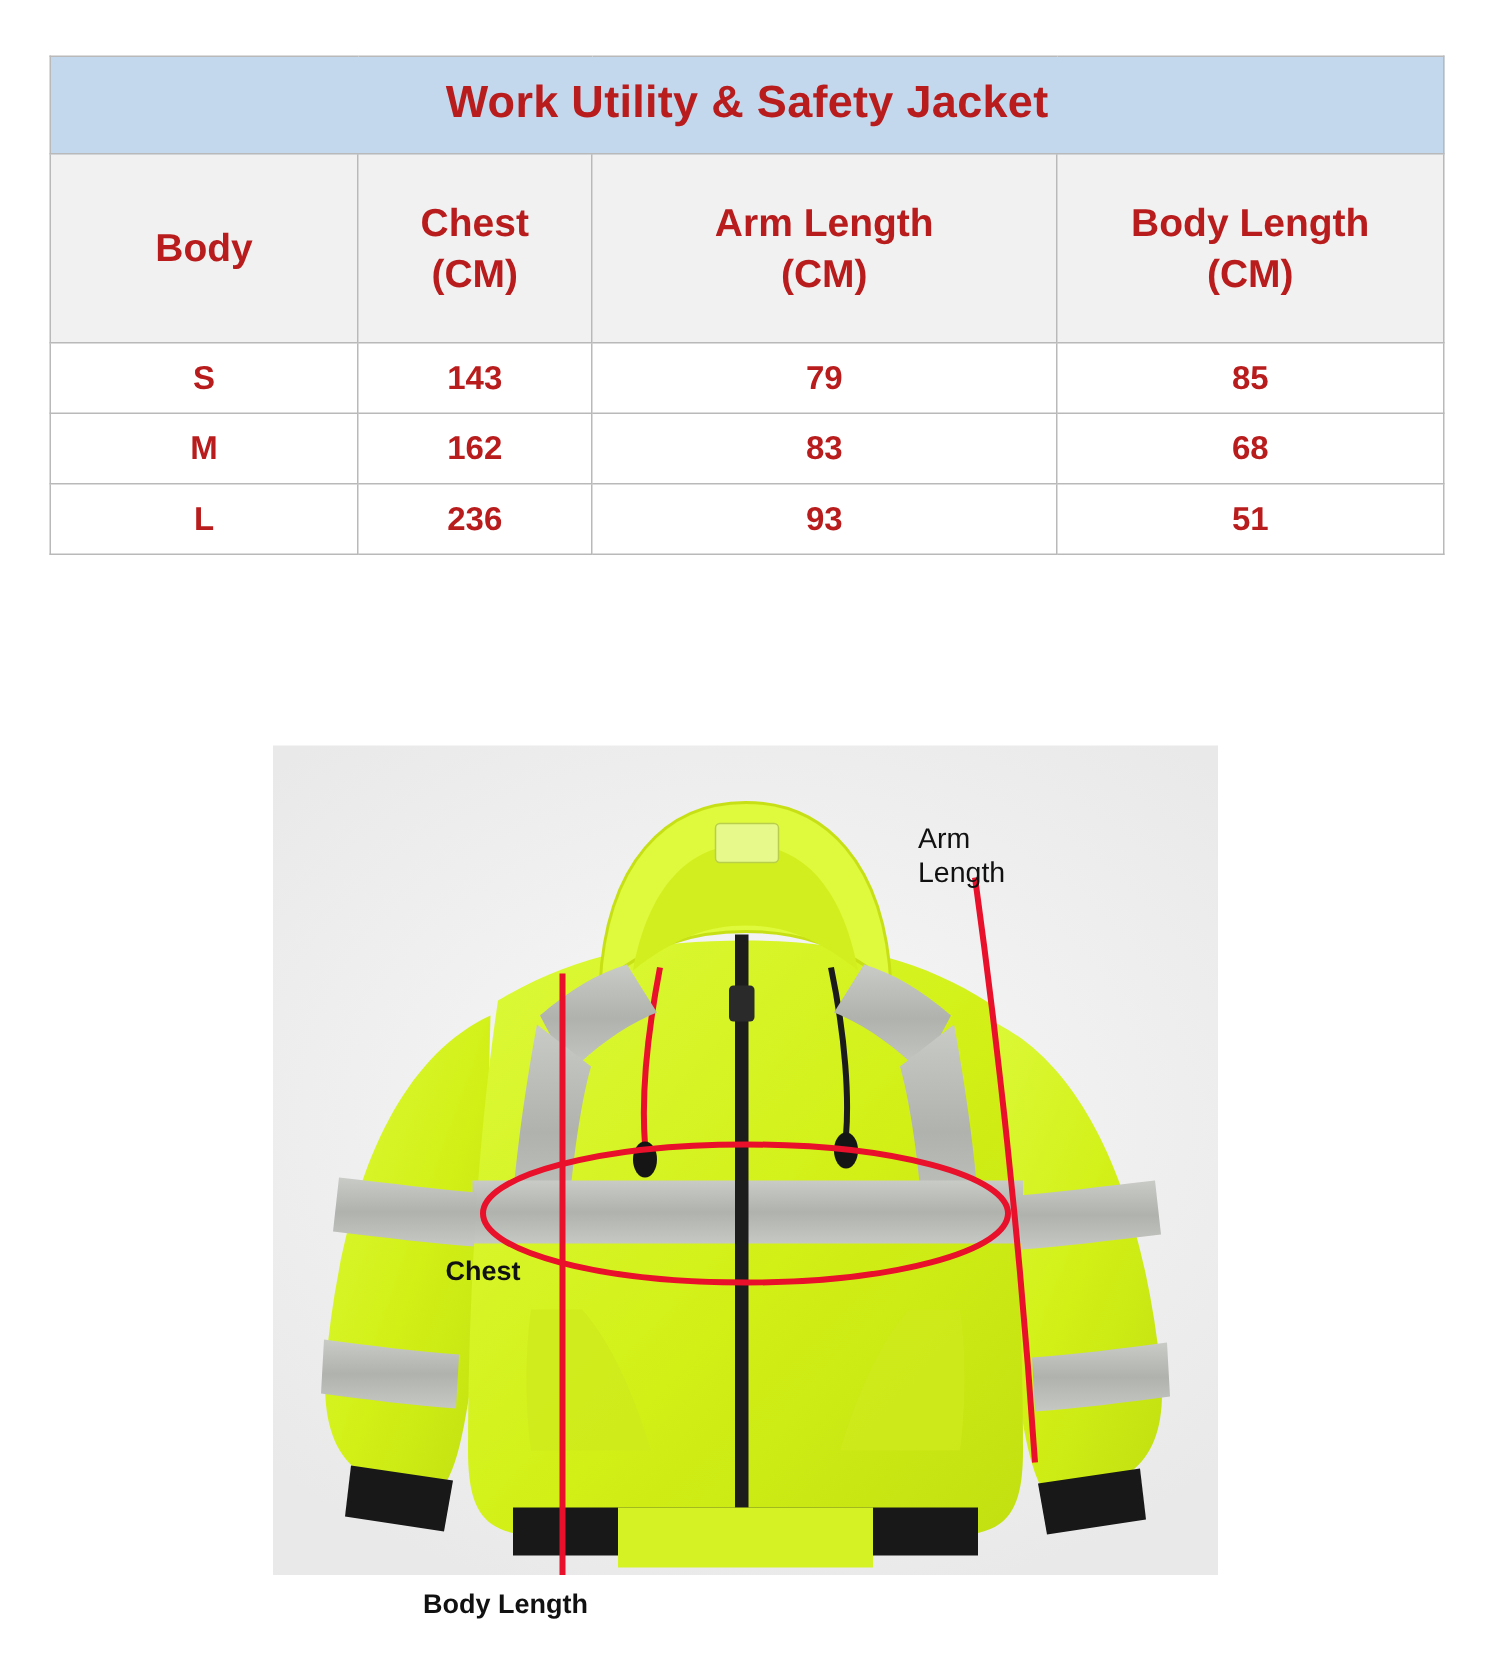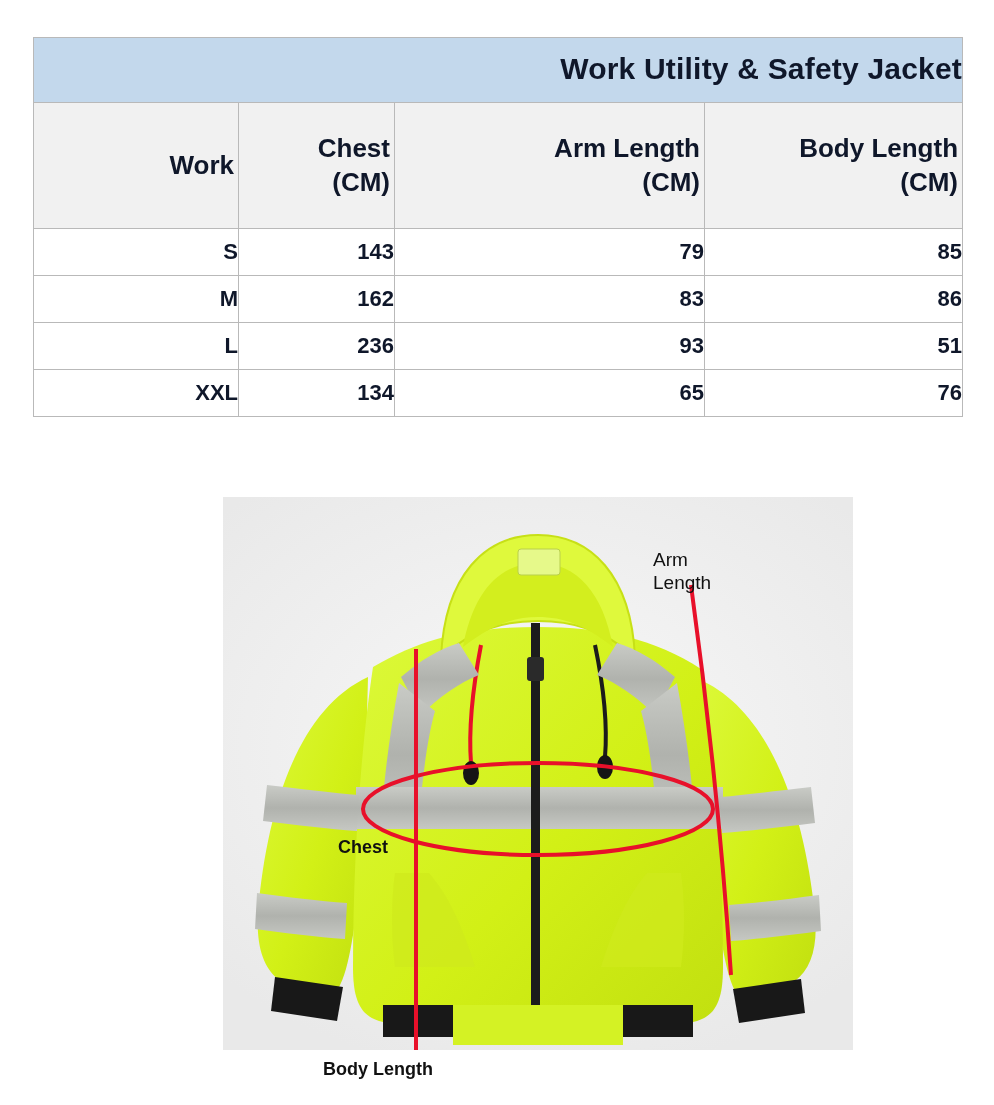"Work Utility & Safety Jacket" table.size-table td, table.size-table th { color: #0f172a -> #b91c1c; text-align: right -> center }
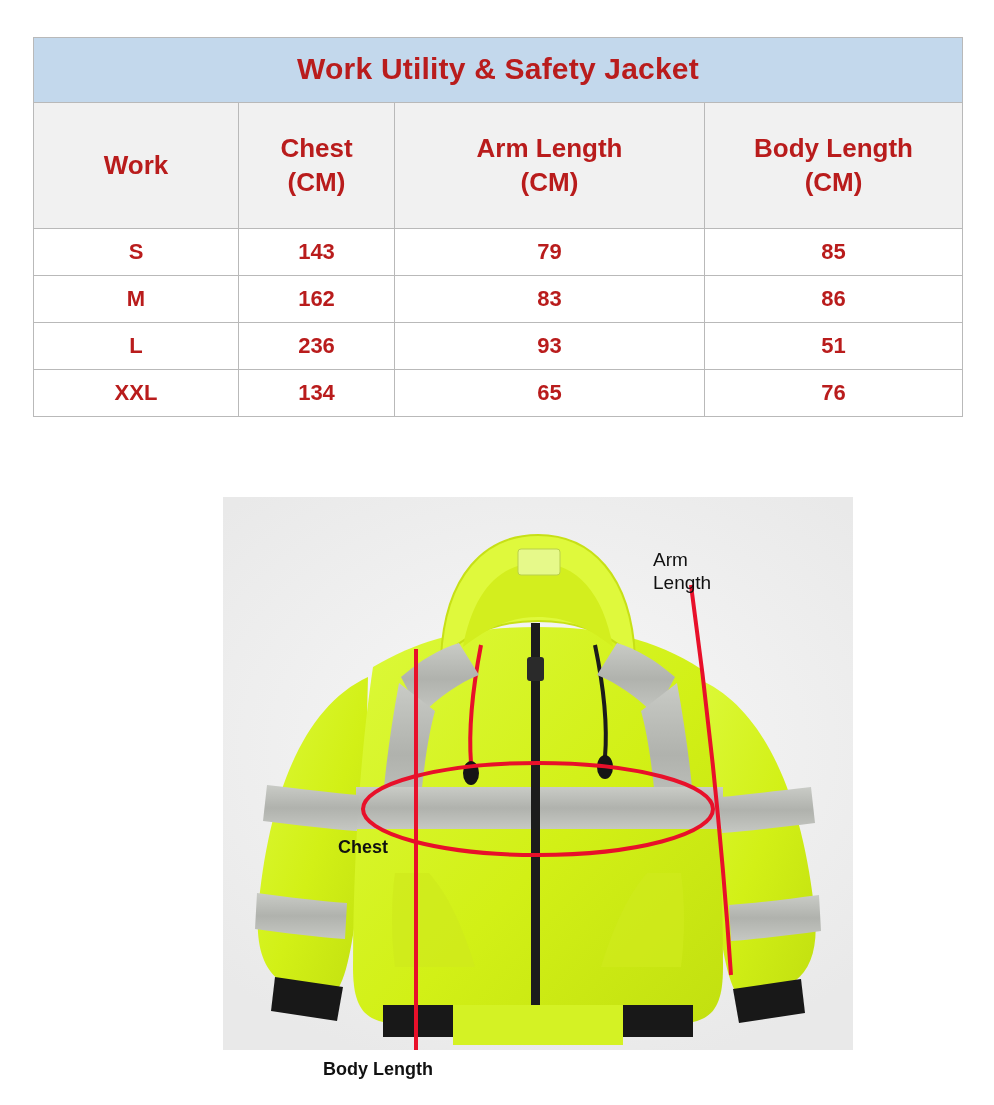"Work" span { text: Work -> Body }
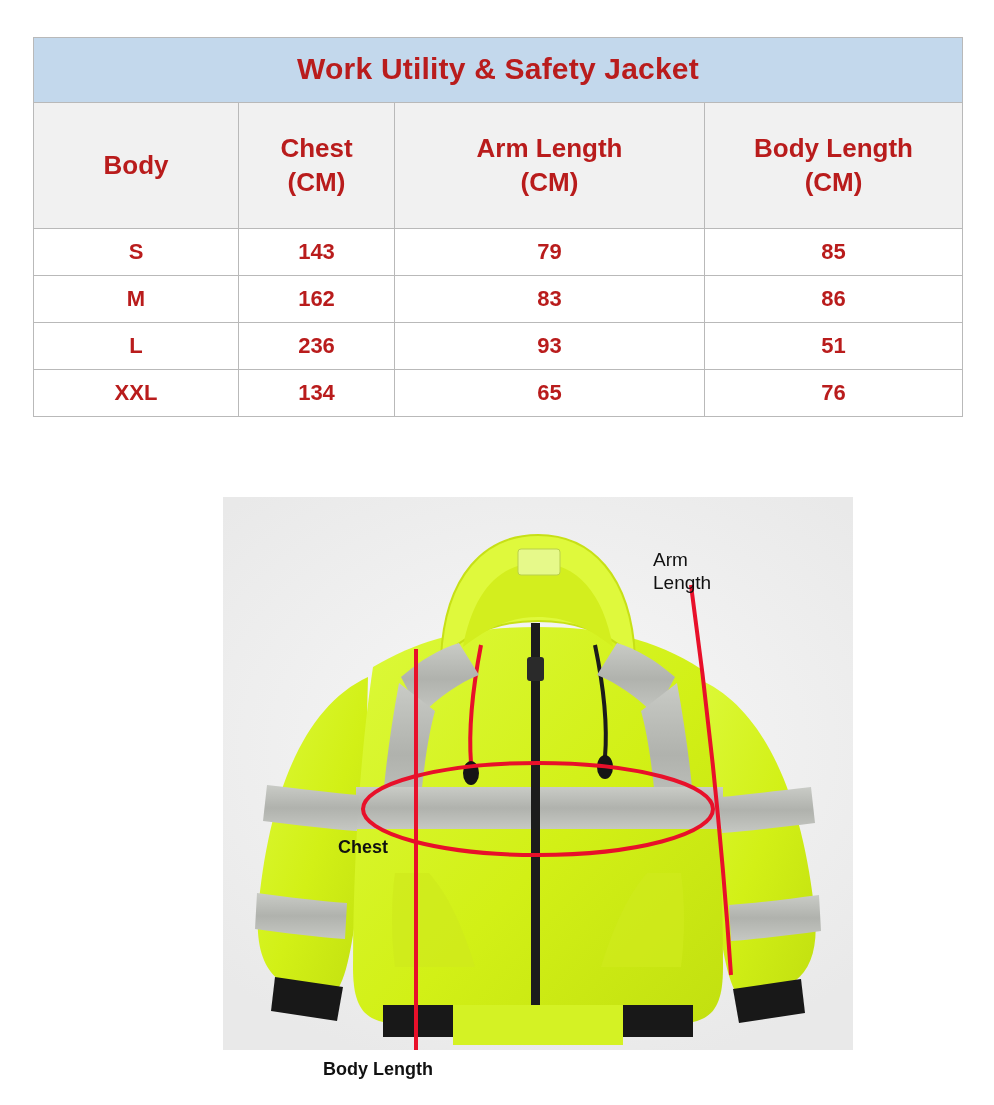"86" td.data-cell { text: 86 -> 68 }
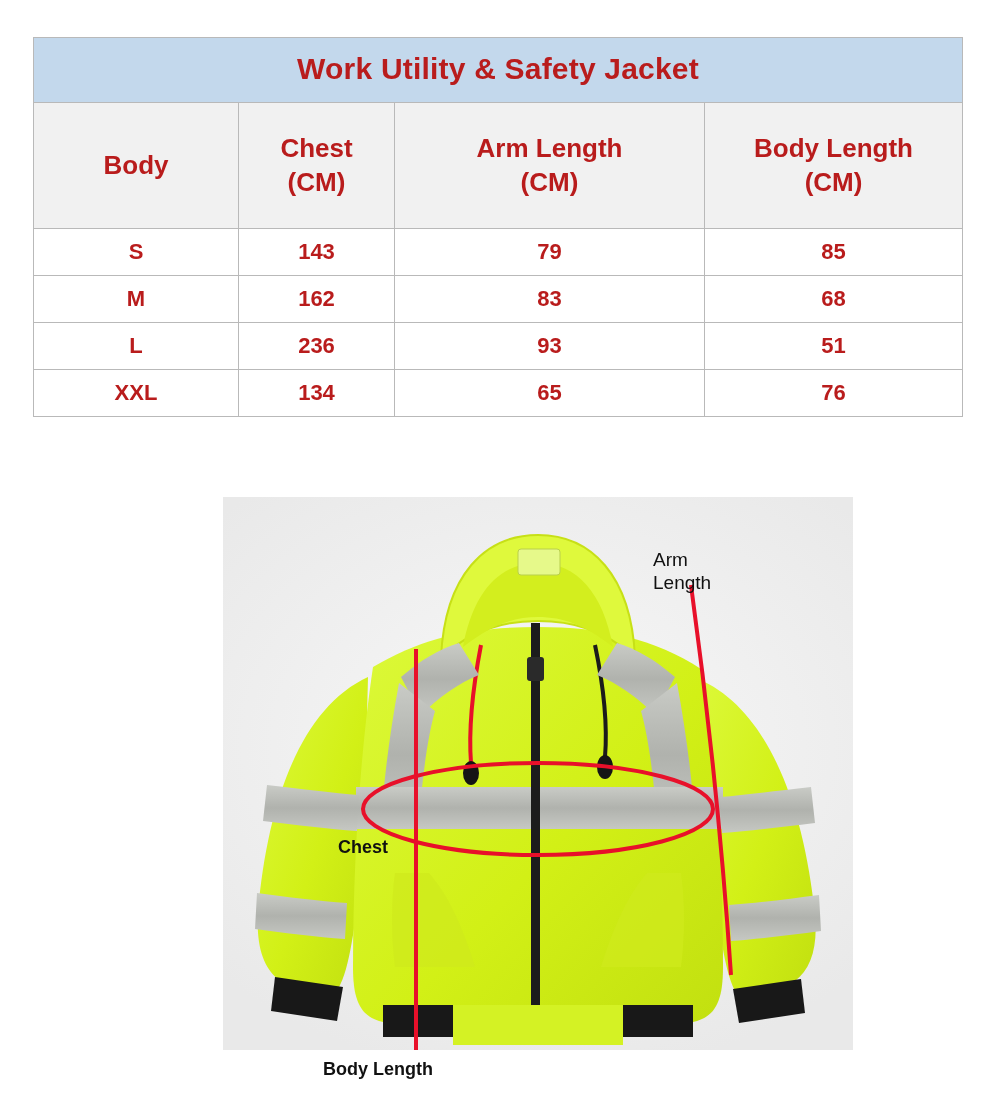"XXL" tr { html: <tr> <td>XXL</td> <td>134</td> <td>65</td> <td>76</td> </tr> -> none }
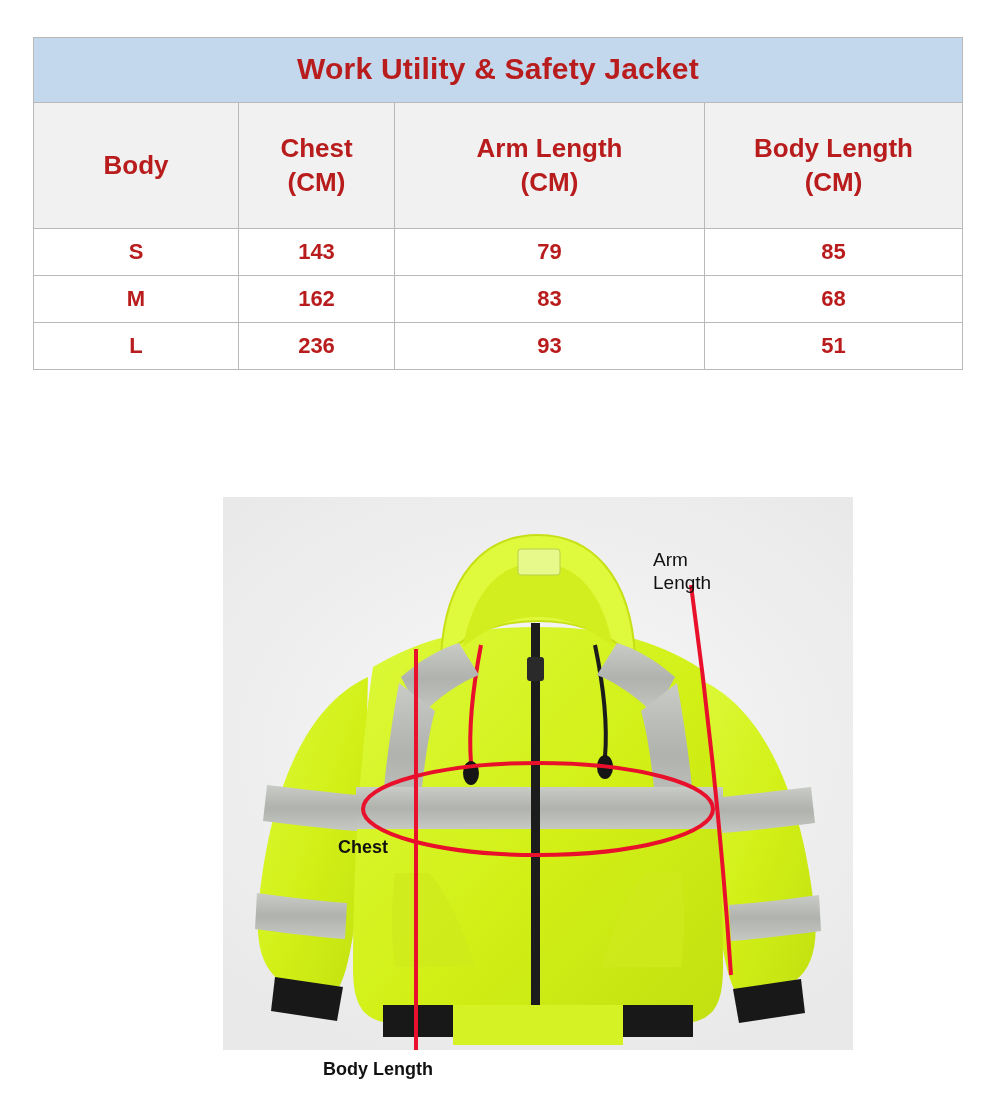"Arm" .illus { margin-left: 41px -> none }
